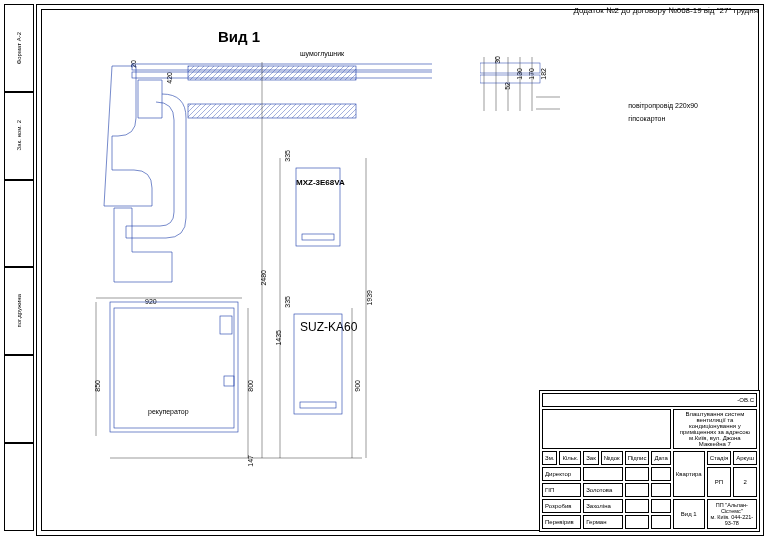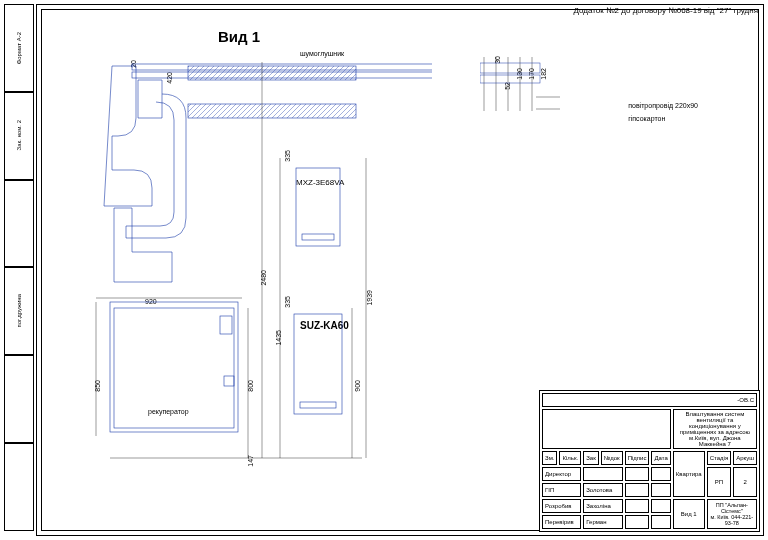"MXZ-3E68VA" div.note { font-weight: normal -> bold }
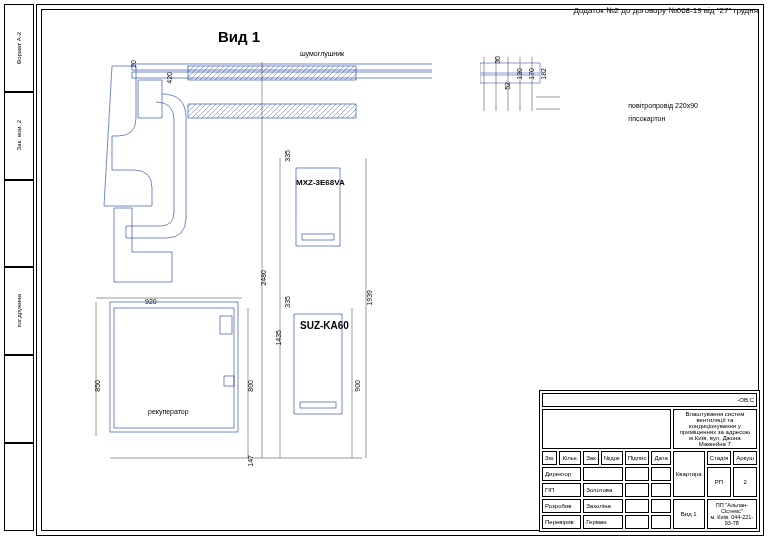"SUZ-KA60" div.note { font-size: 10px -> 12px; font-weight: bold -> normal }
